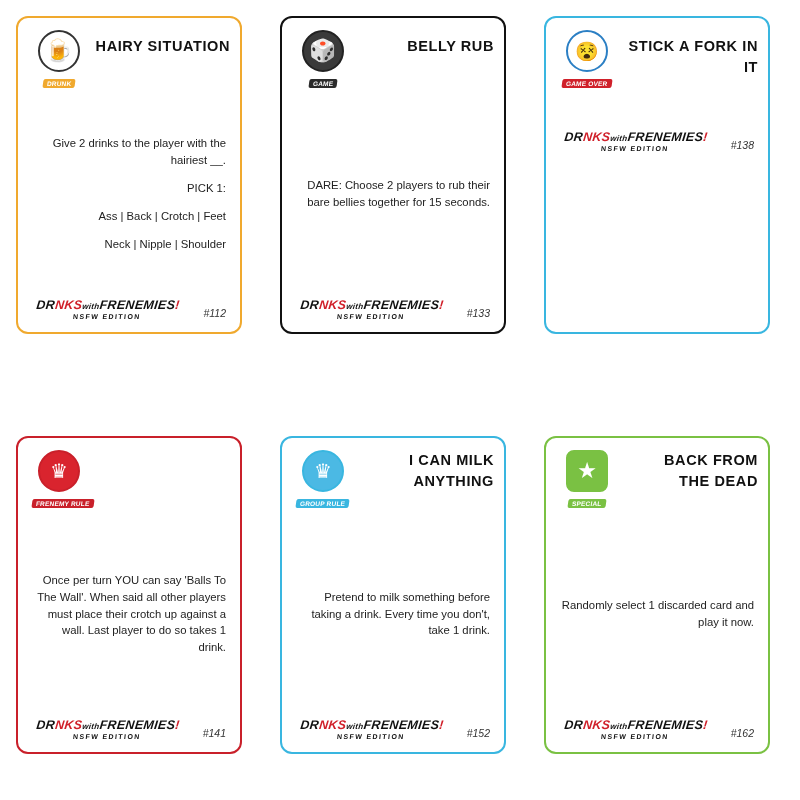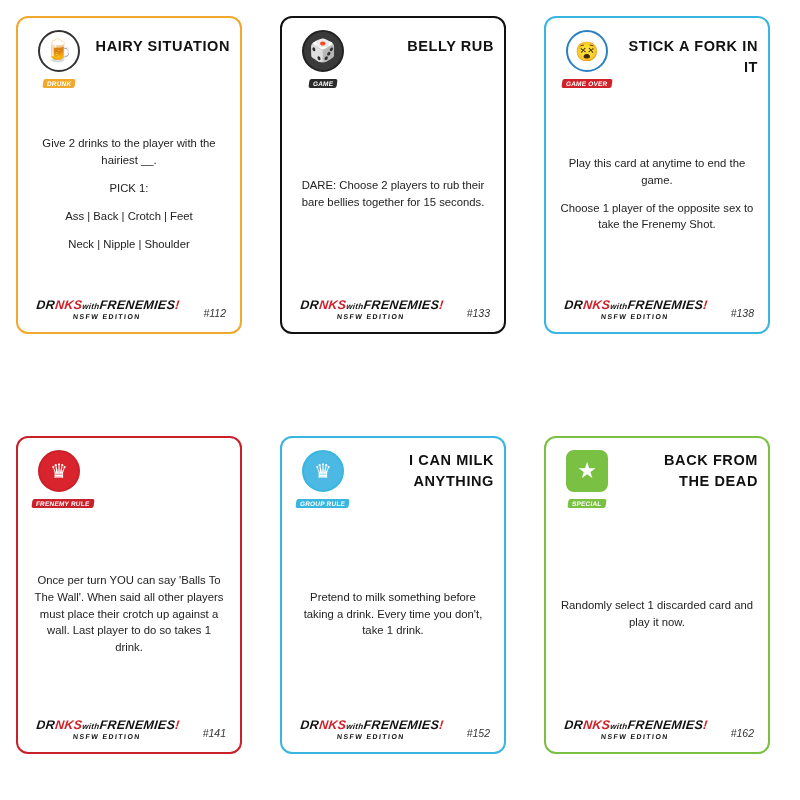"Give 2 drinks to the" .card-body { text-align: center -> right }
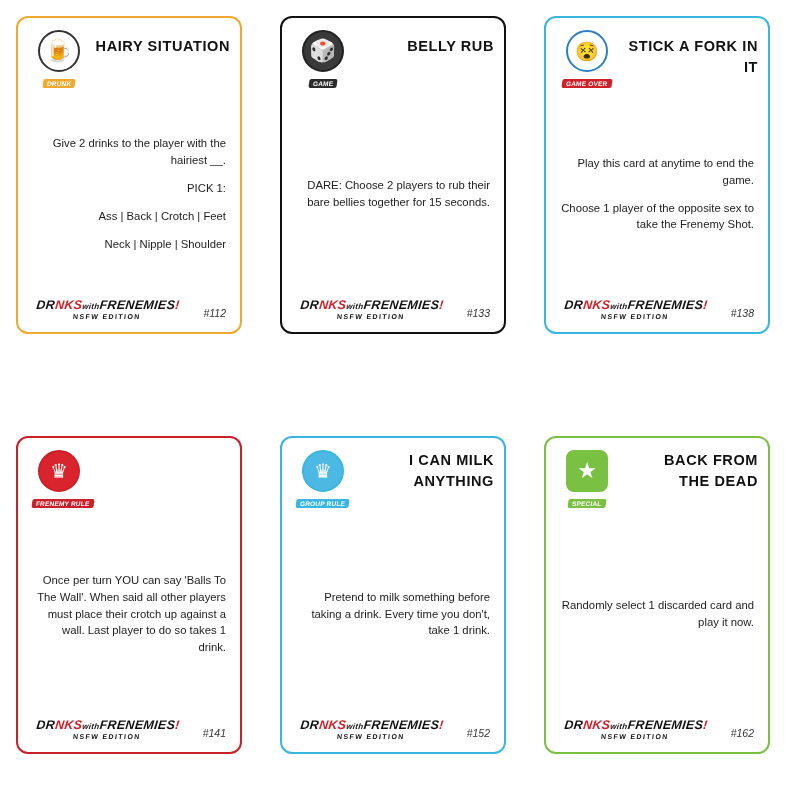"Play this card at anytime" div.card-body { html: <div> <p>Play this card at anytime to end the game.</p> <p>Choose 1 player of the opposite sex to take the Frenemy Shot.</p> </div> -> none }
